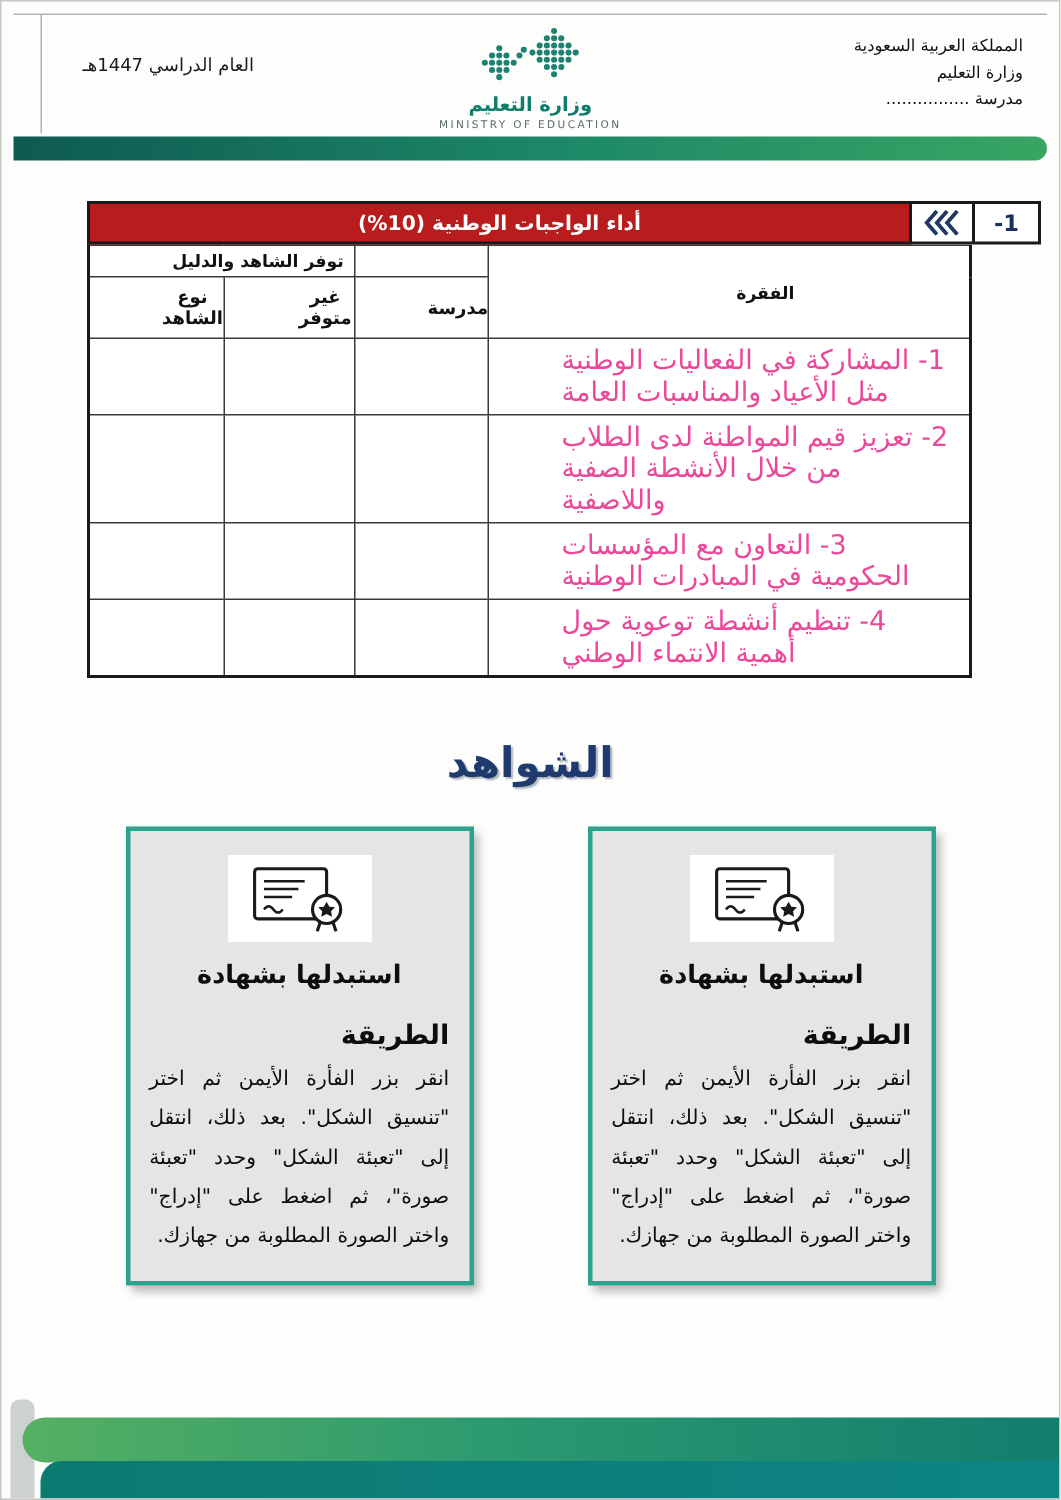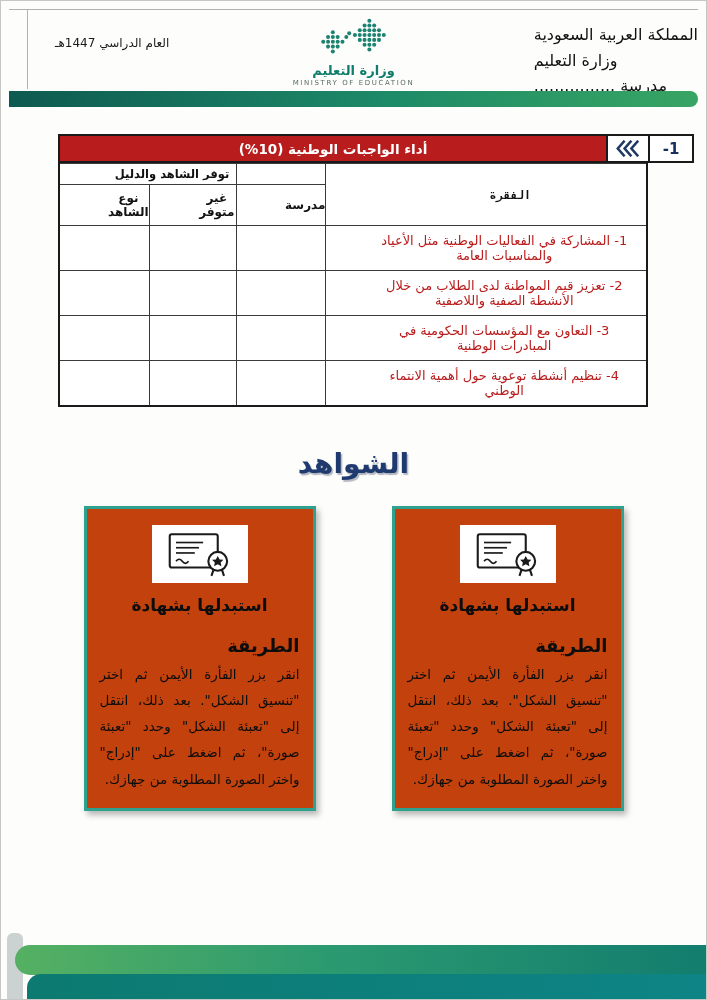"المملكة العربية السعودية" .school-block { font-size: 16px -> 11px; right: 0 -> 16px; text-align: left -> right }
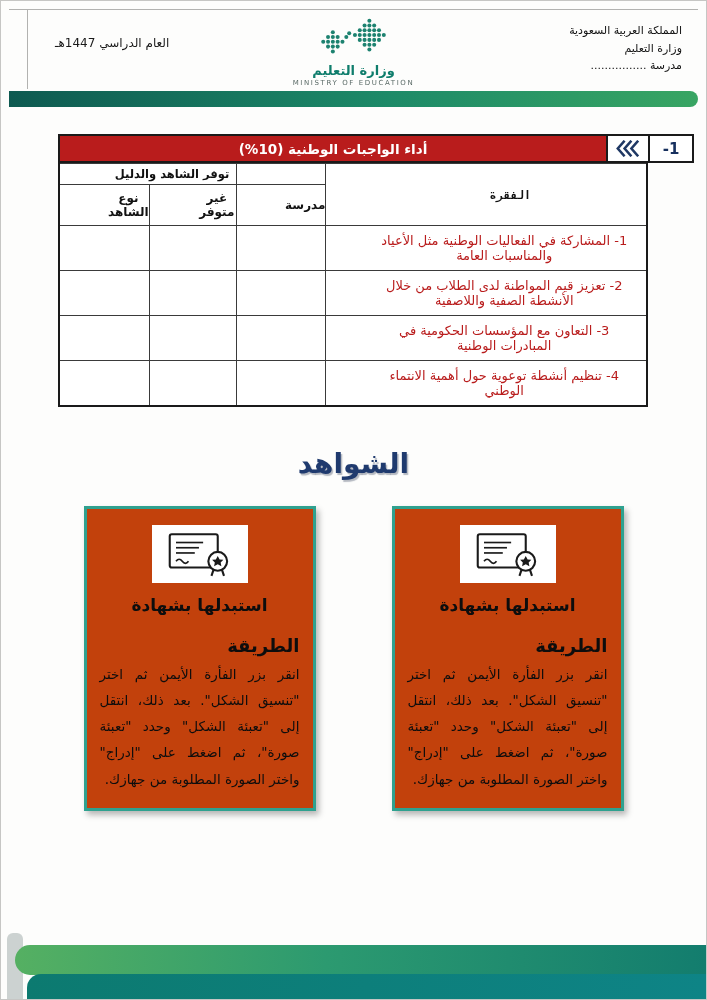"الفقرة" th.item-h { font-family: Liberation Mono, monospace -> none }
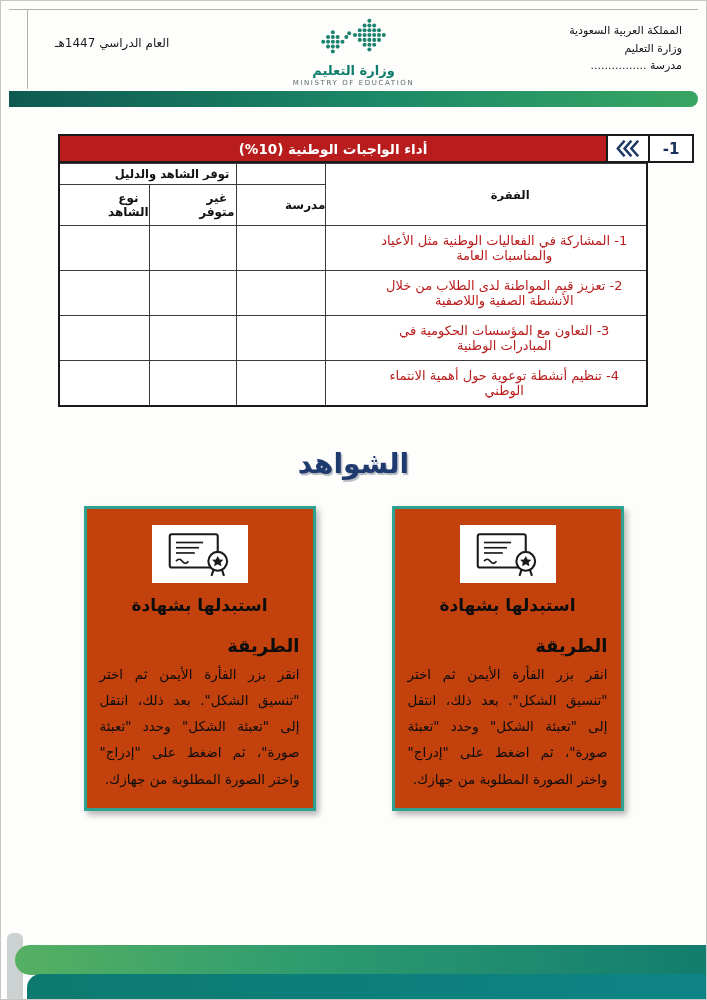"1- المشاركة في الفعاليات الوطنية" td.item { color: #b91c1c -> #ec4899; font-size: 13px -> 18px; text-align: center -> left }
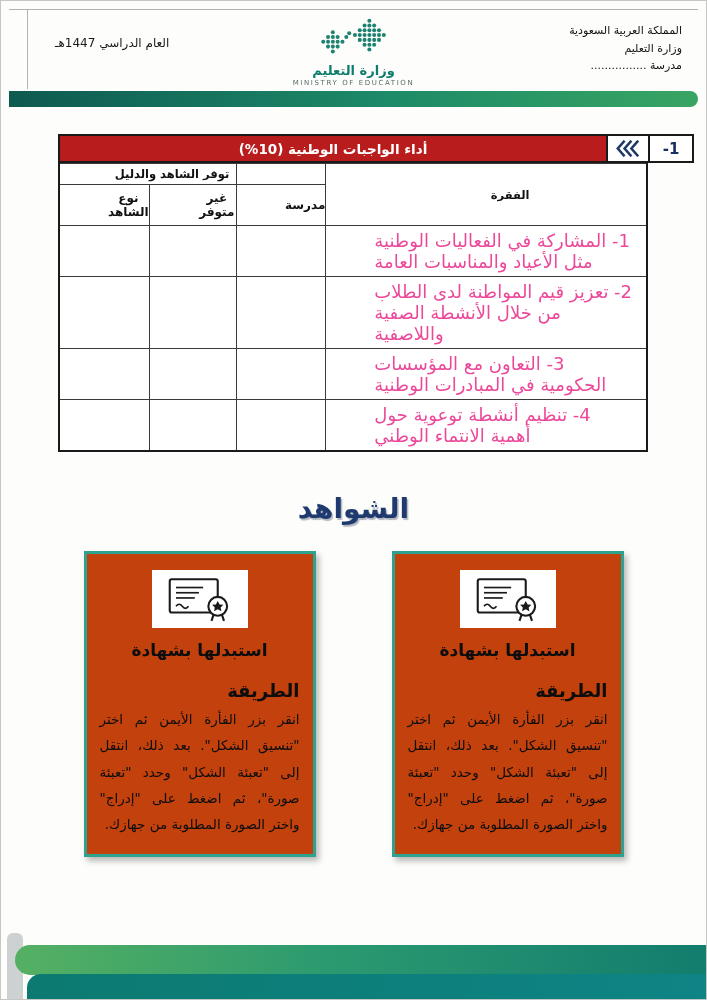"استبدلها بشهادة" .card { background: #c2410c -> #e5e5e5 }
